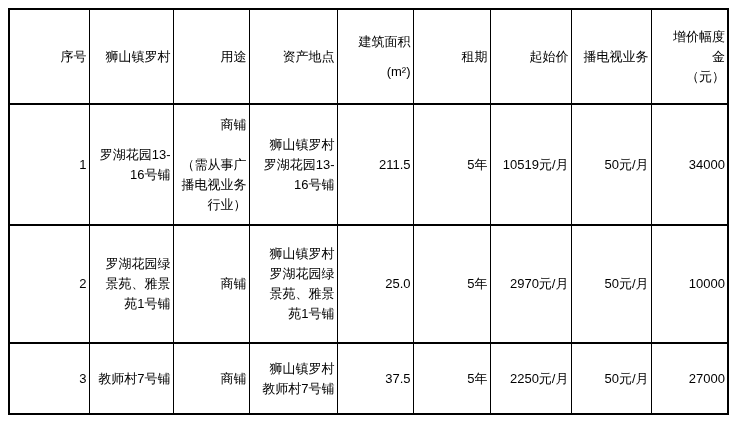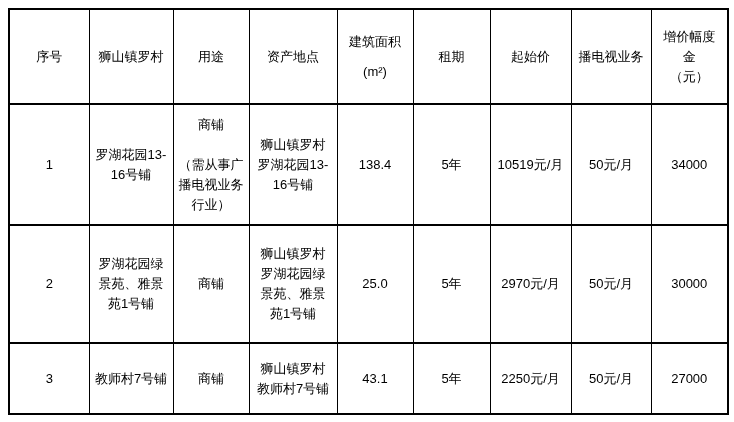"建筑面积" .asset-table th, .asset-table td { text-align: center -> right }
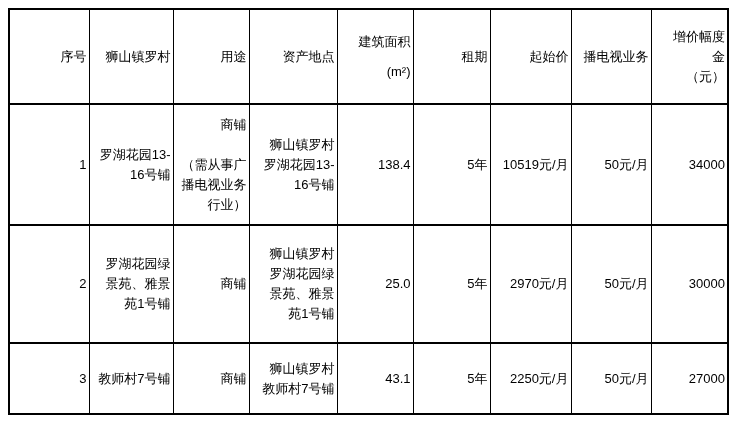"138.4" td { text: 138.4 -> 211.5 }
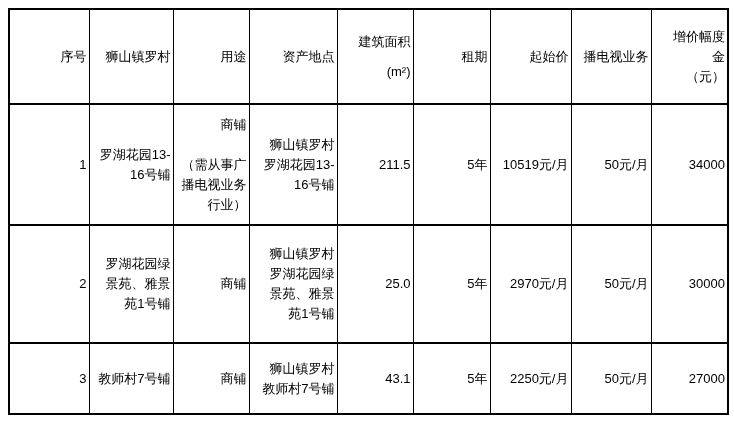"30000" td { text: 30000 -> 10000 }
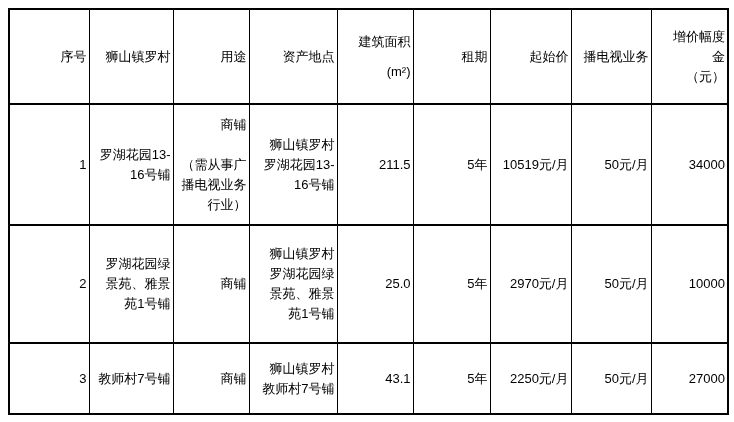"43.1" td { text: 43.1 -> 37.5 }
